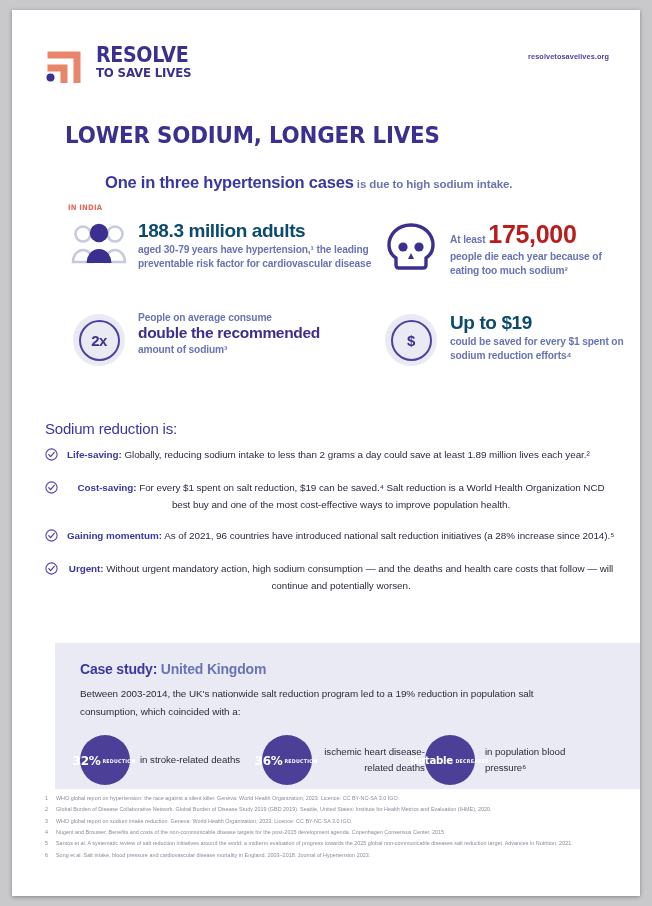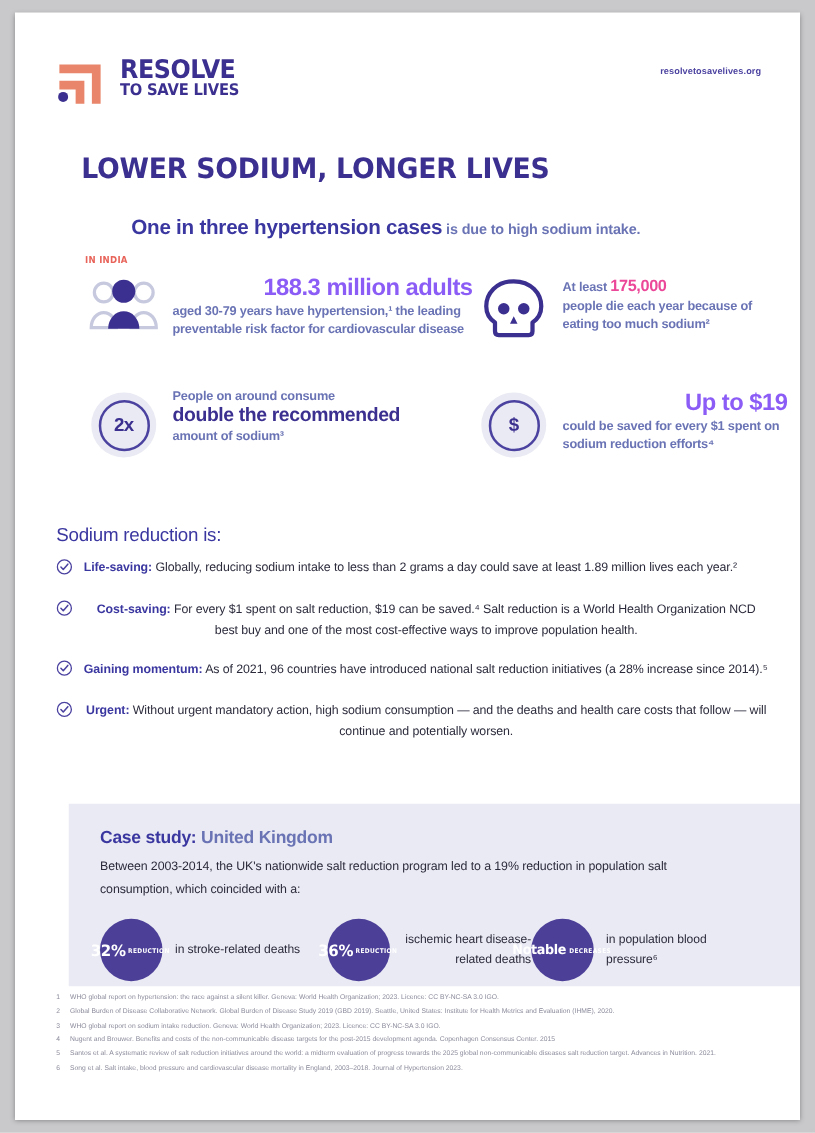"188.3 million adults" .big-num { color: #8b5cf6 -> #0c4a6e; text-align: right -> none }
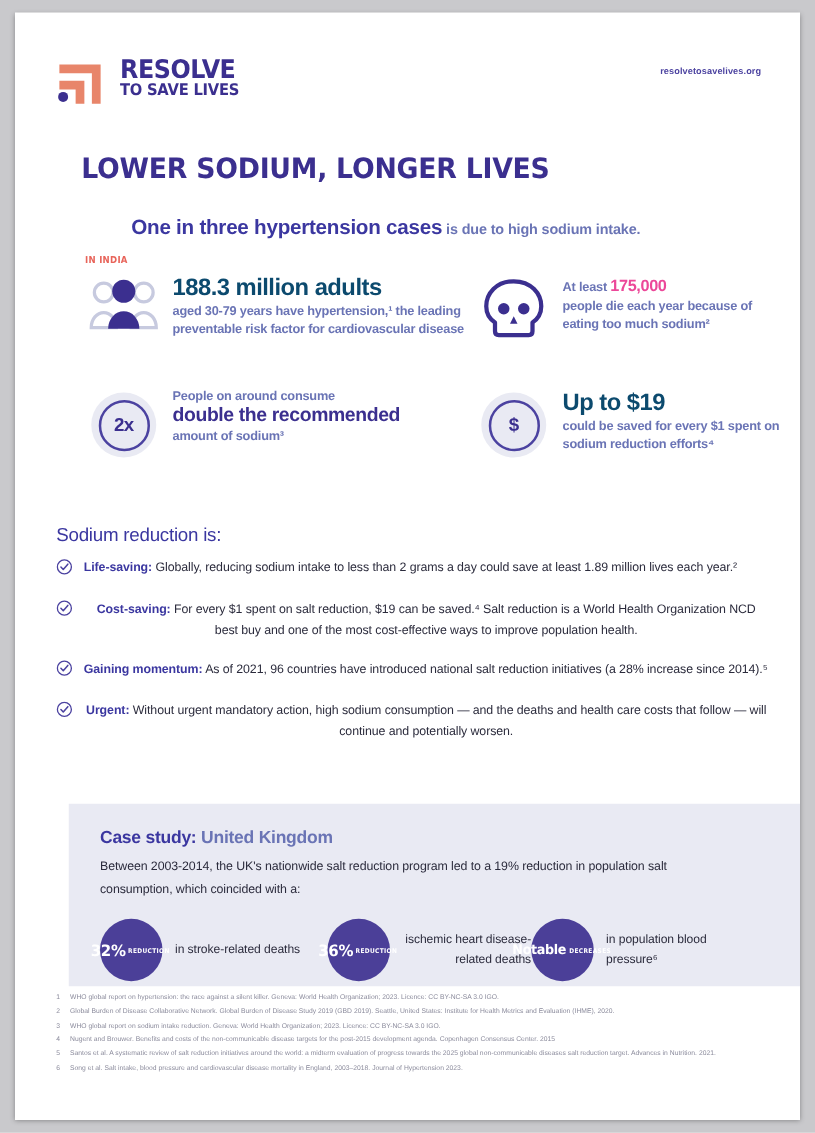"175,000" .inline-big { color: #ec4899 -> #b91c1c; font-size: 13px -> 25px }
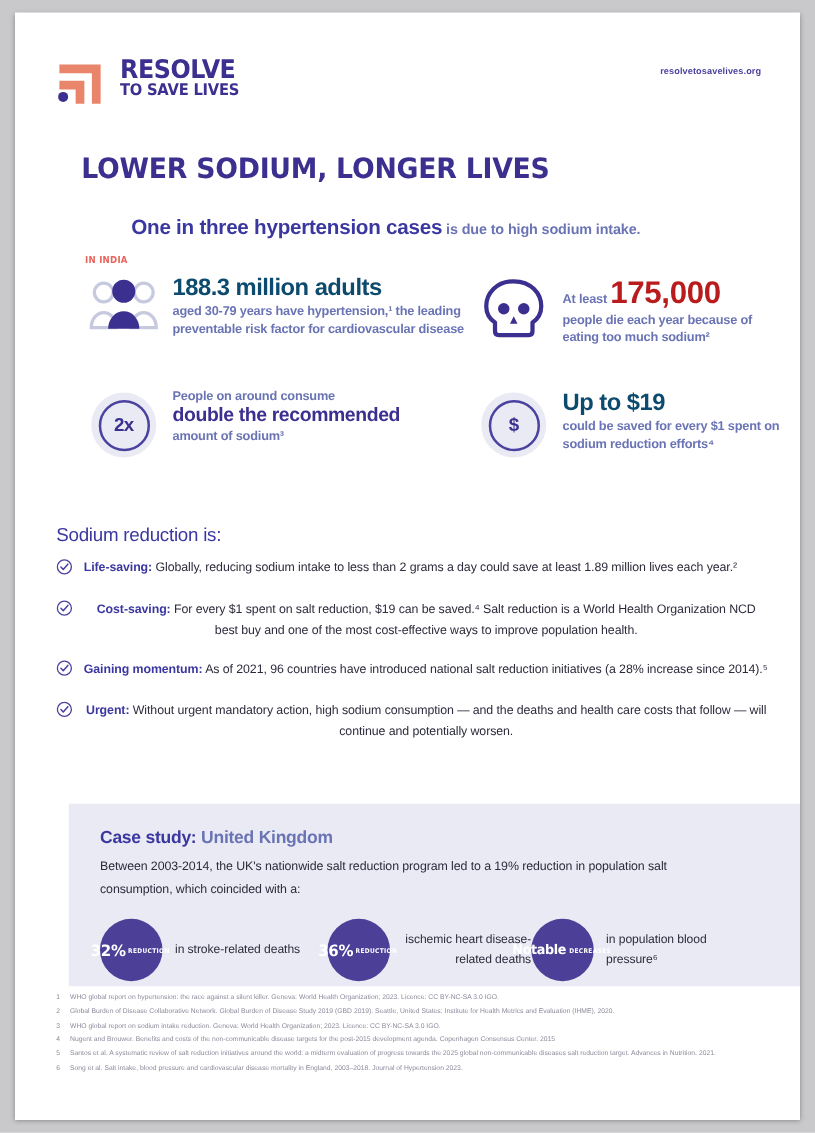"People on around consume" div.stat-pre { text: around -> average }
